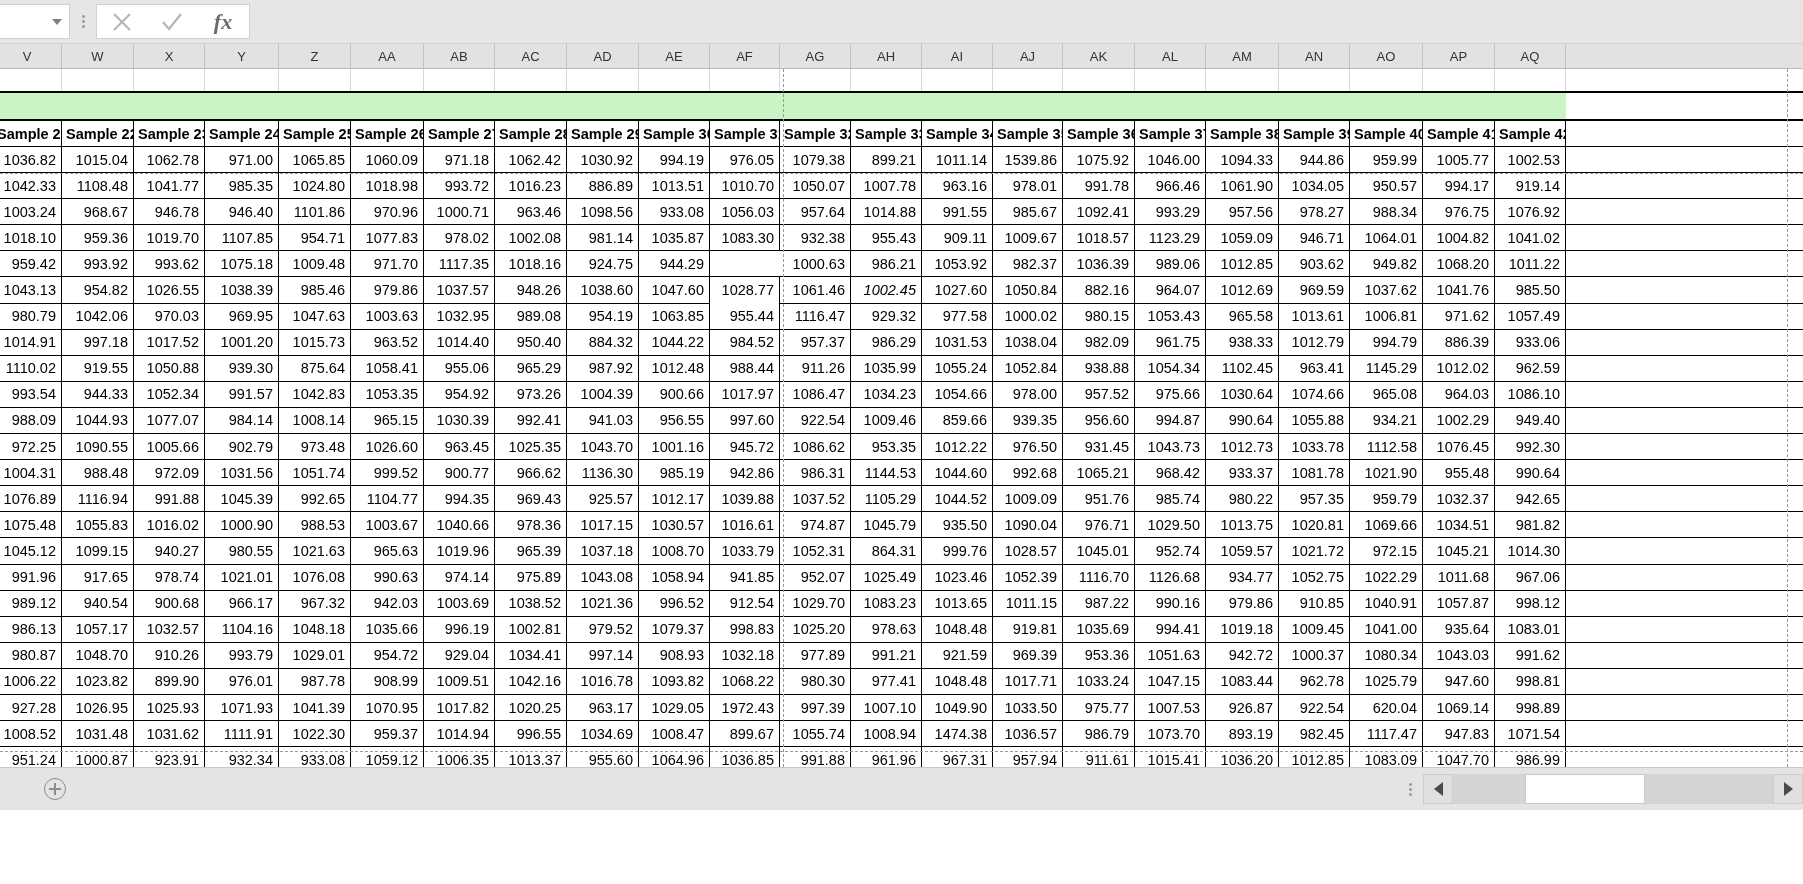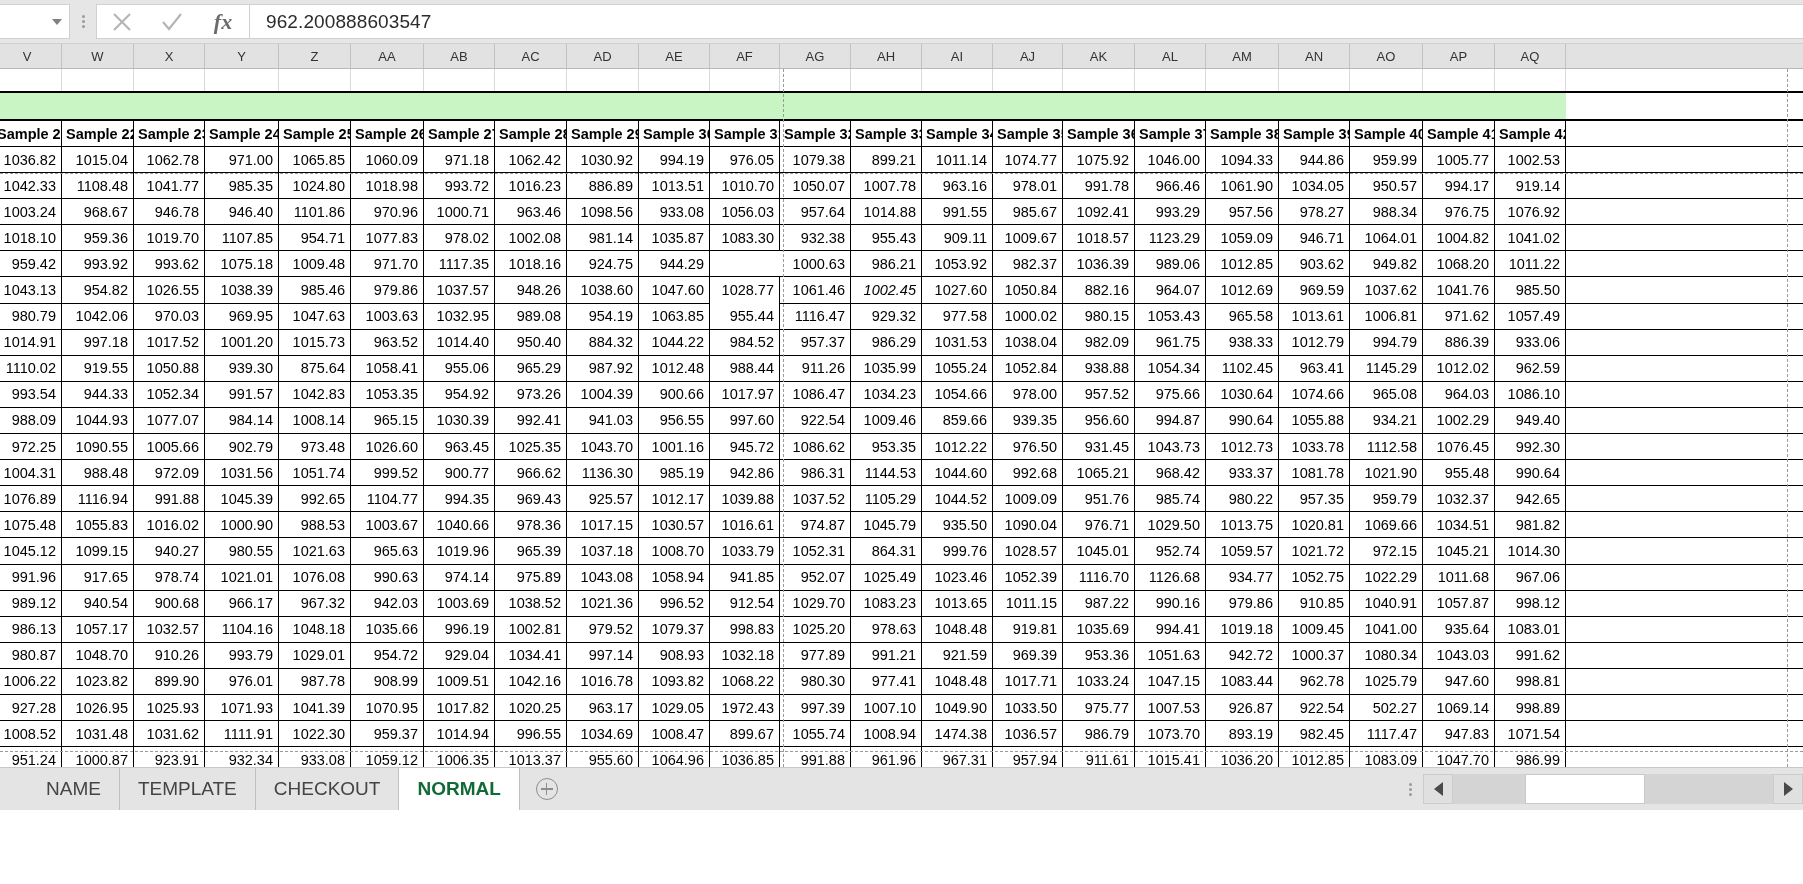"962.200888603547" div { html: <div> <span>962.200888603547</span> </div> -> none }
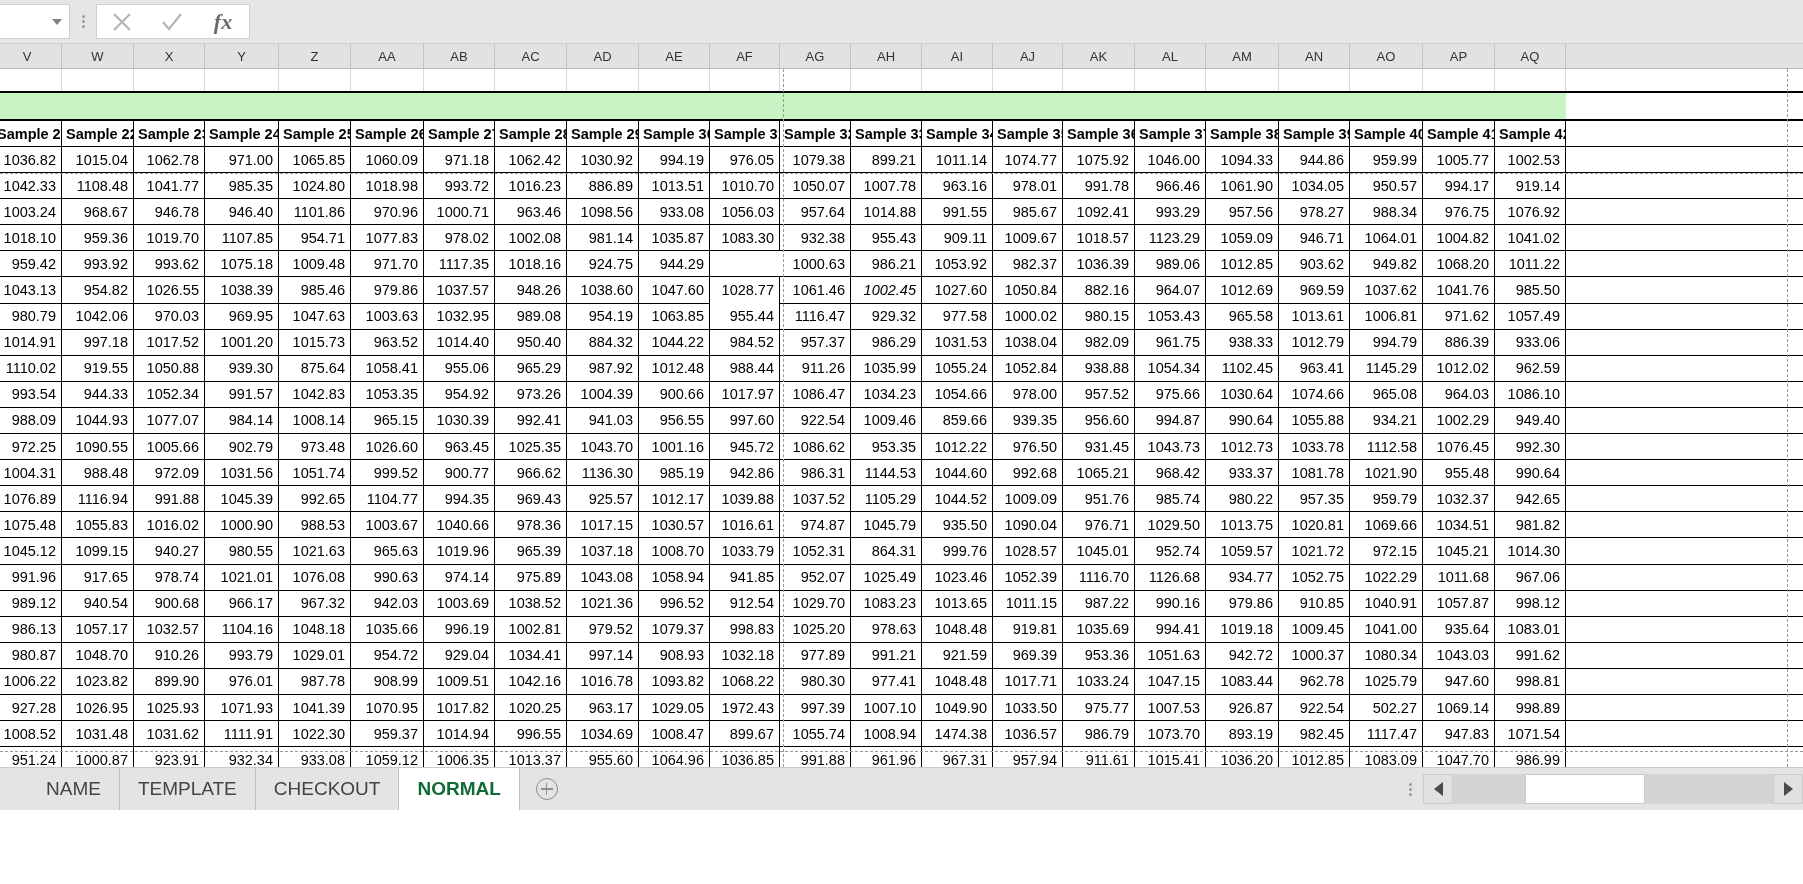"1074.77" div.cell { text: 1074.77 -> 1539.86 }
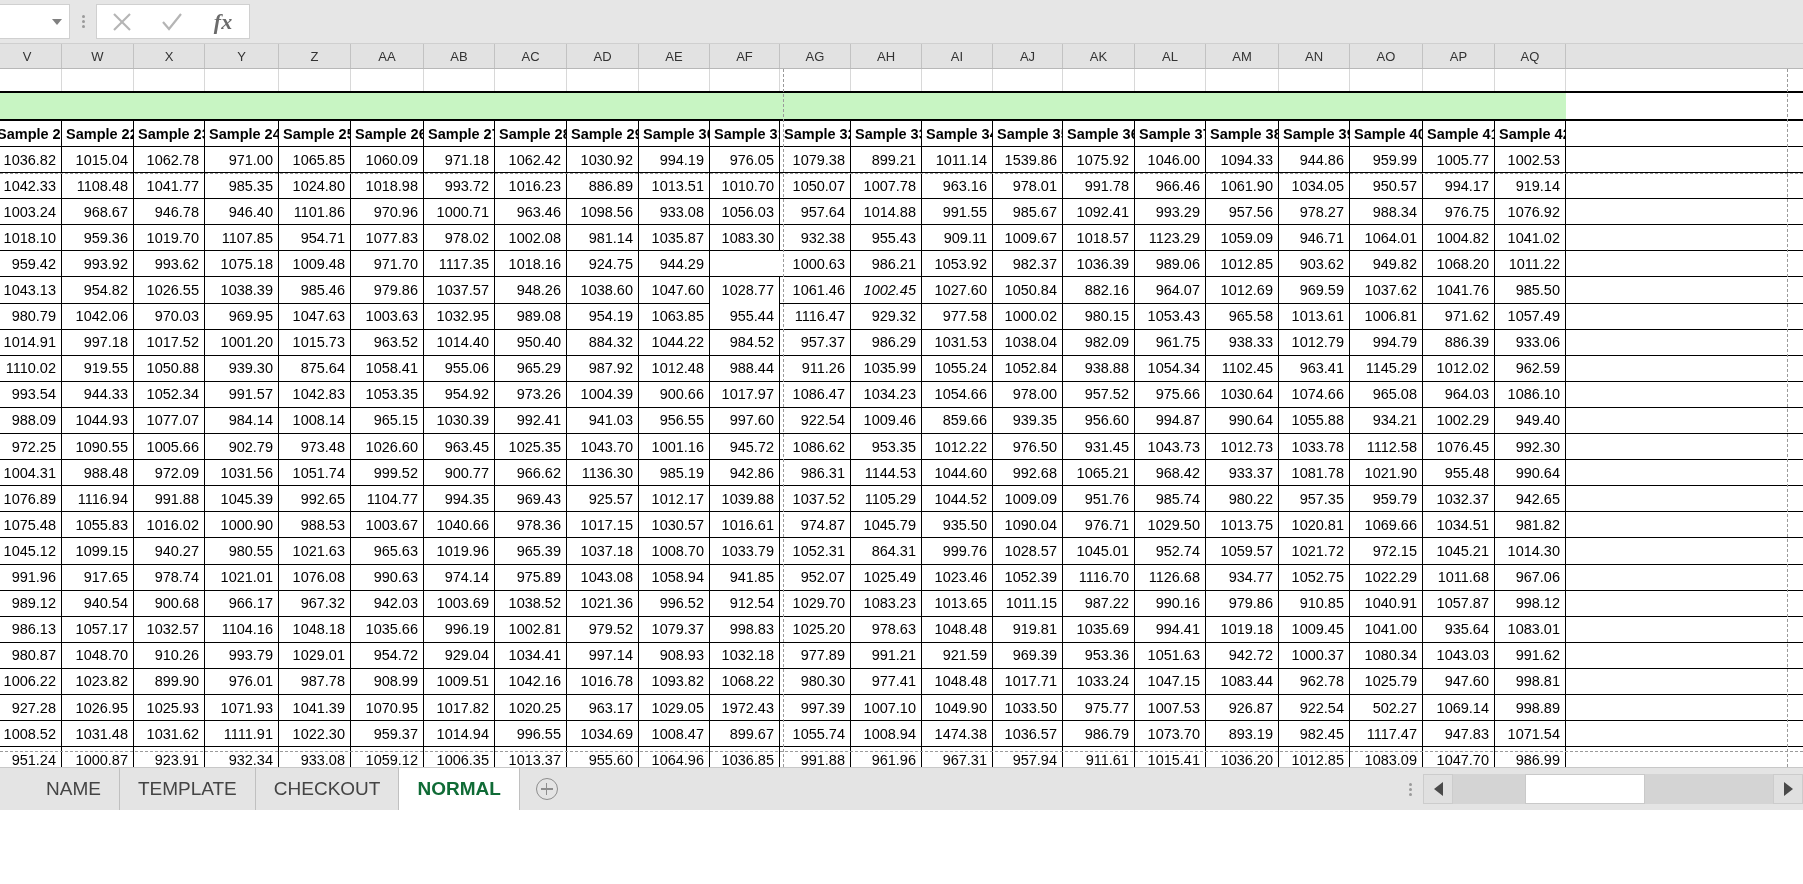"502.27" div.cell { text: 502.27 -> 620.04 }
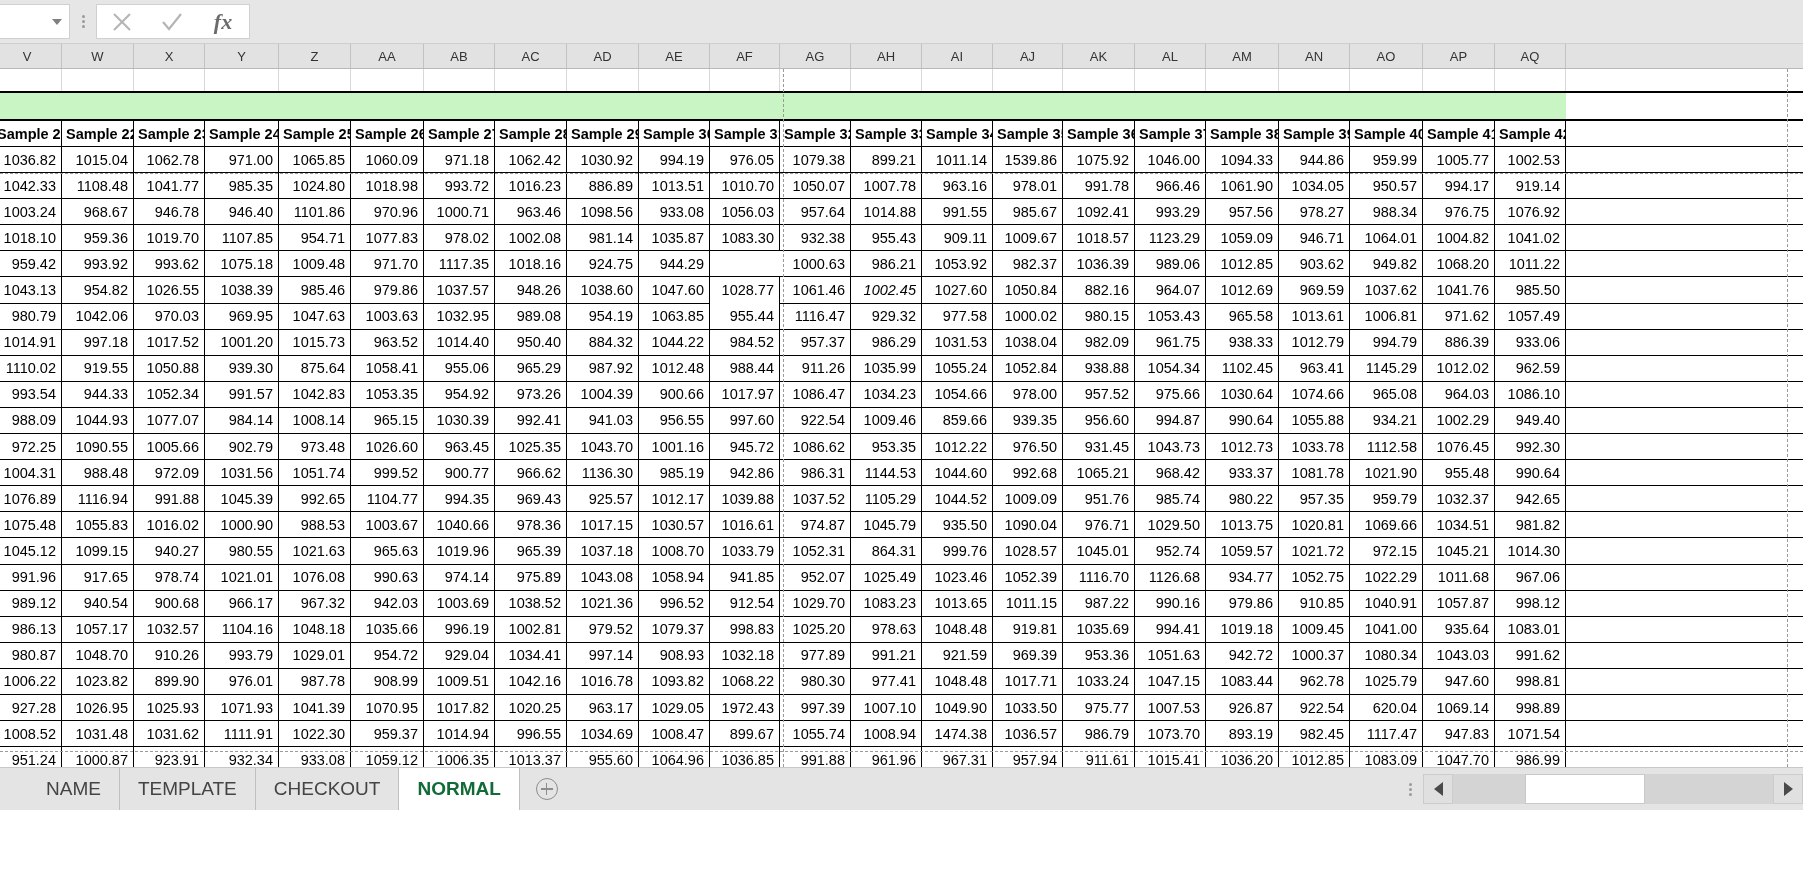"NAME" div { html: <div> <div>NAME</div> <div>TEMPLATE</div> <div>CHECKOUT</div> <div>NORMAL</div> </div> -> none }
